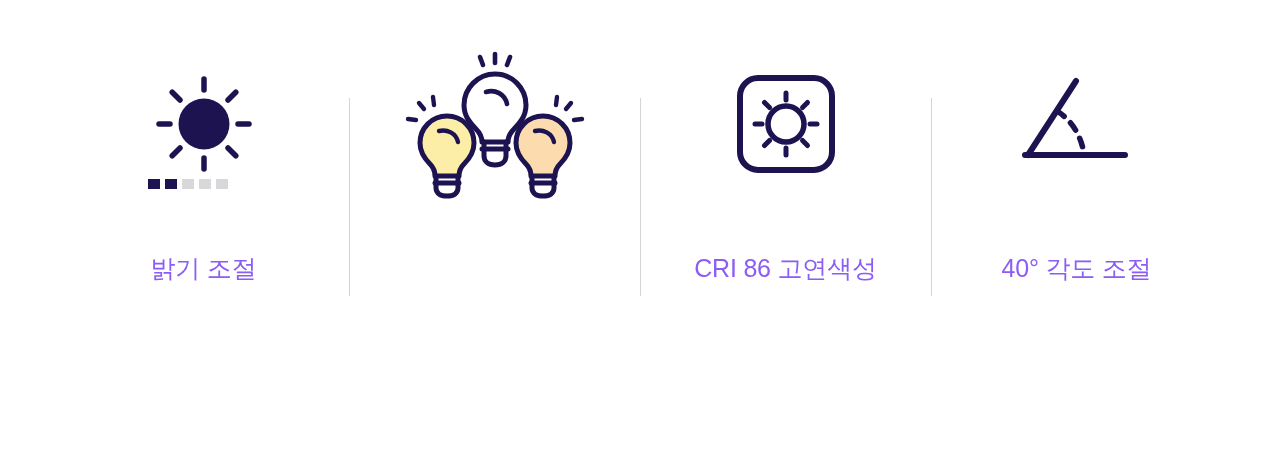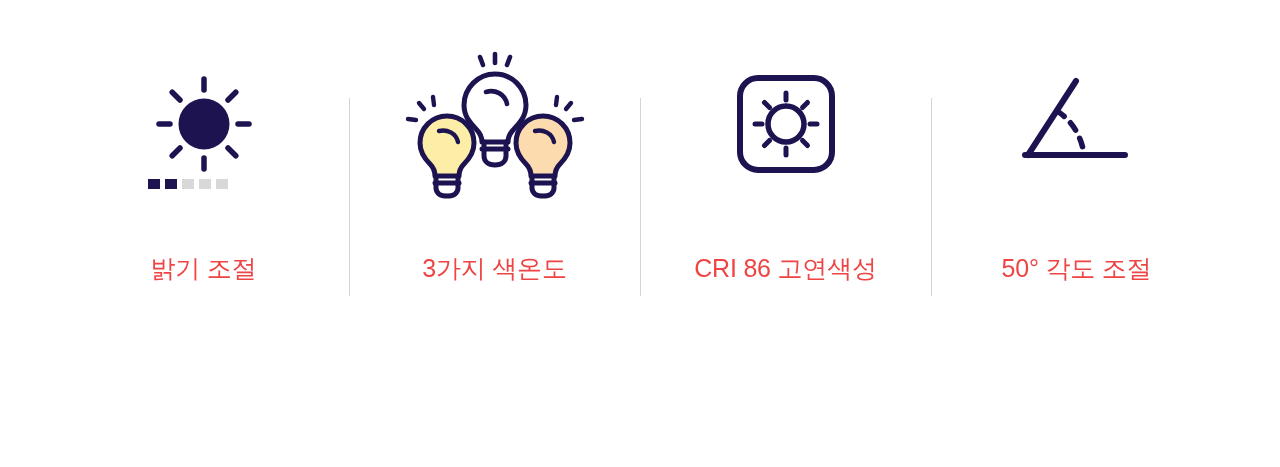"밝기 조절" .feature-label { color: #ef4444 -> #8b5cf6 }
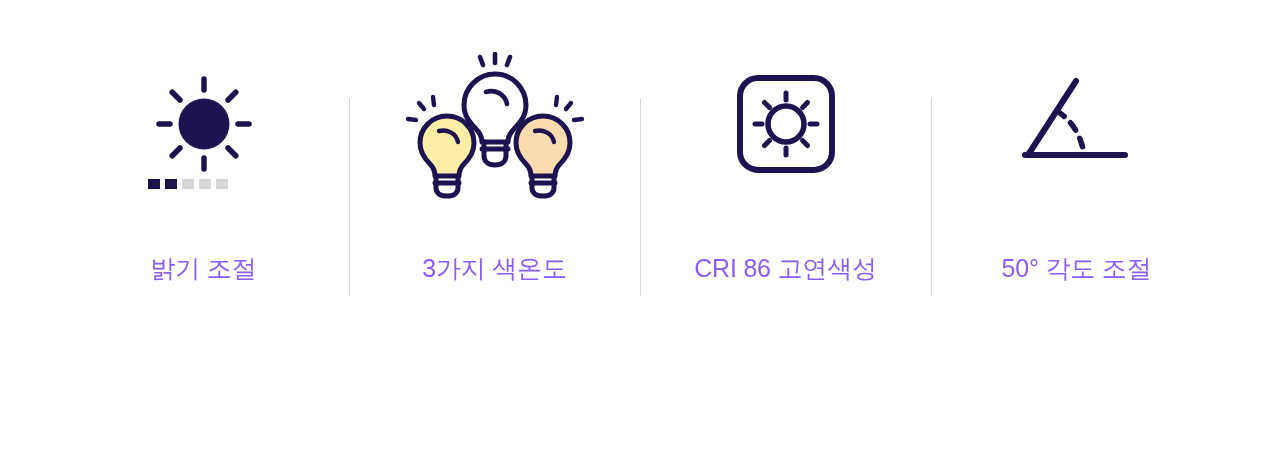"3가지 색온도" div.feature-label { html: <div>3가지 색온도</div> -> none }
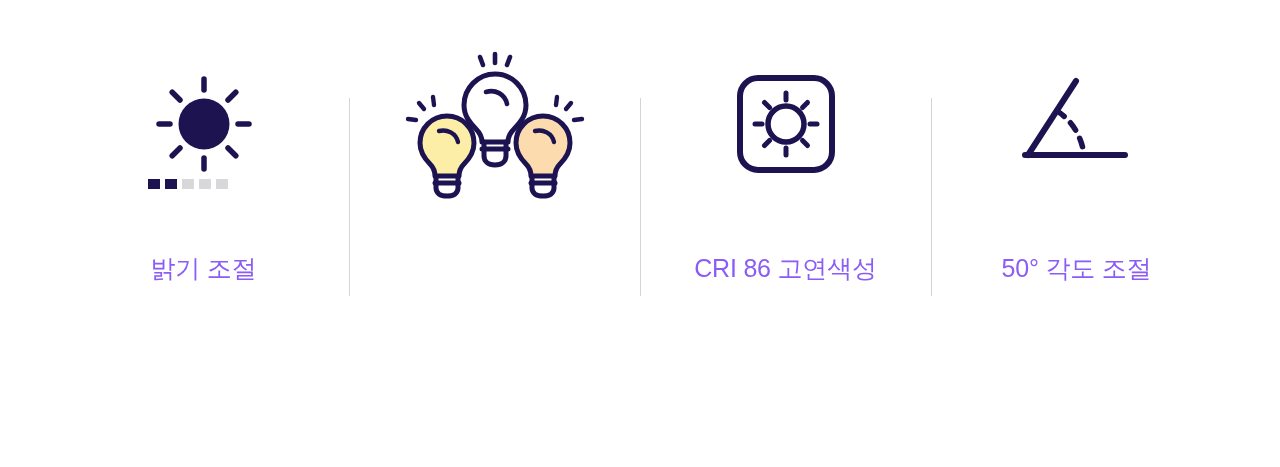"50° 각도 조절" div.feature-label { text: 50 -> 40 }
